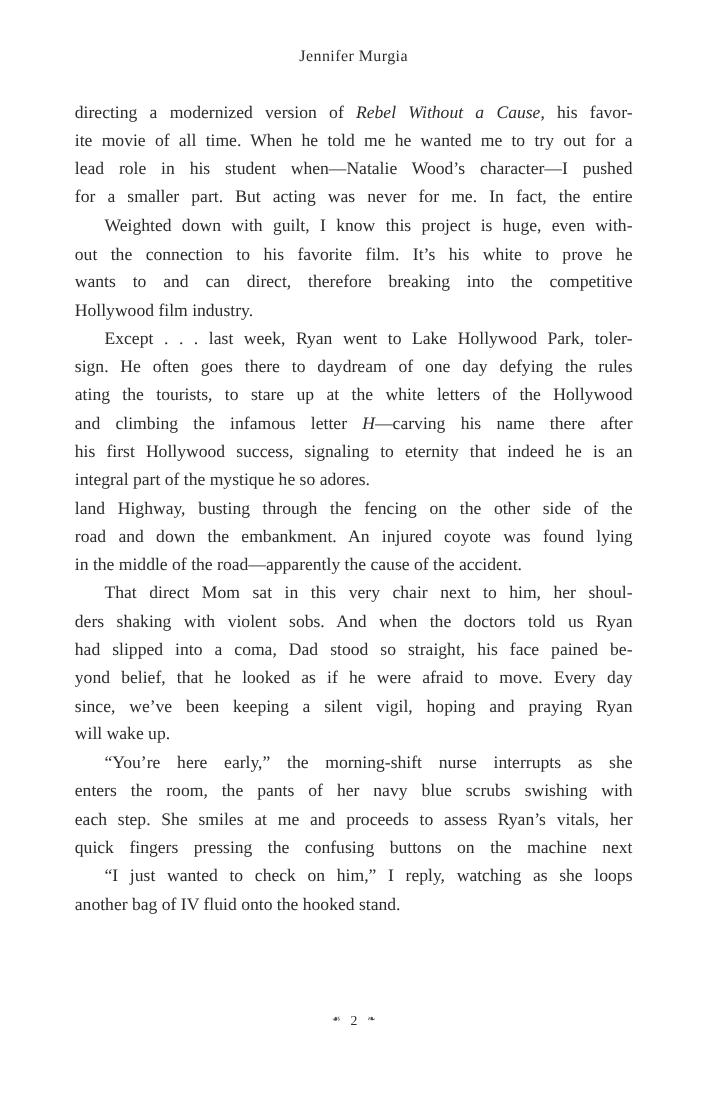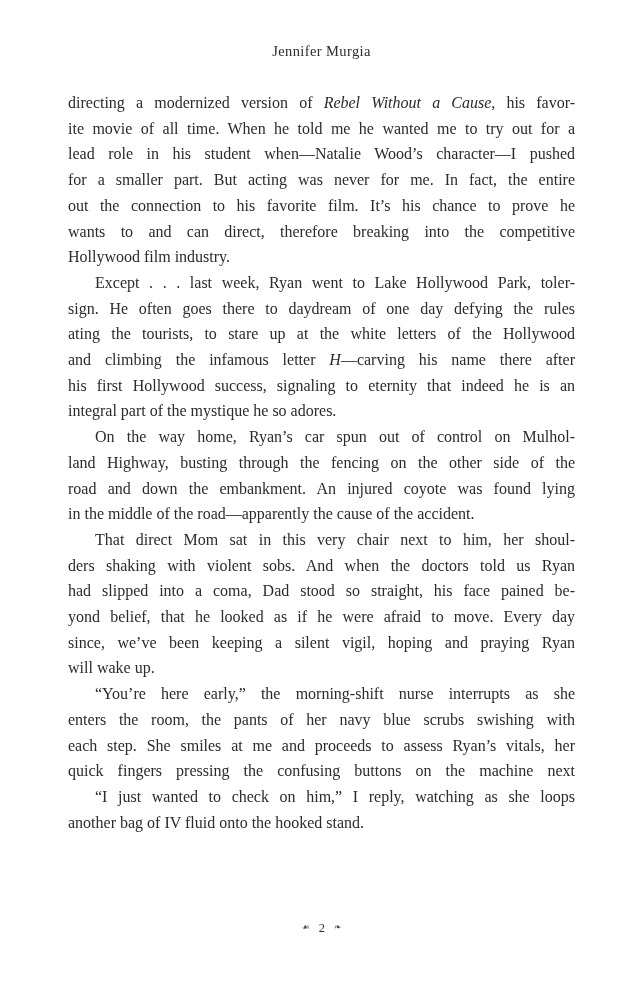"Weighted down with guilt, I" div.line { html: none -> <div><span>Weighted down with guilt, I know this project is huge, even with-</span></div> }
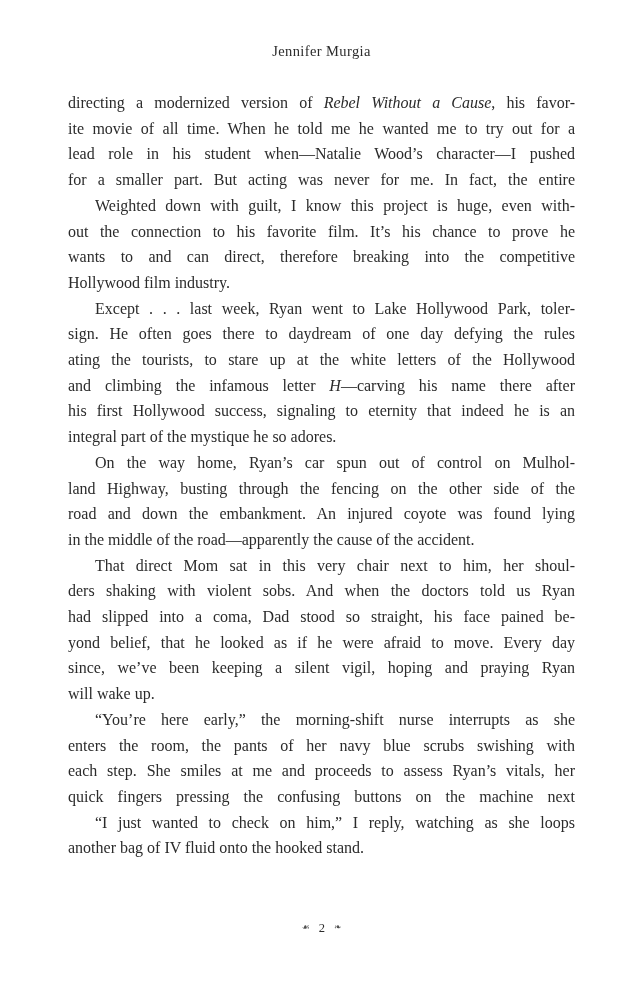"out the connection to his" span { text: chance -> white }
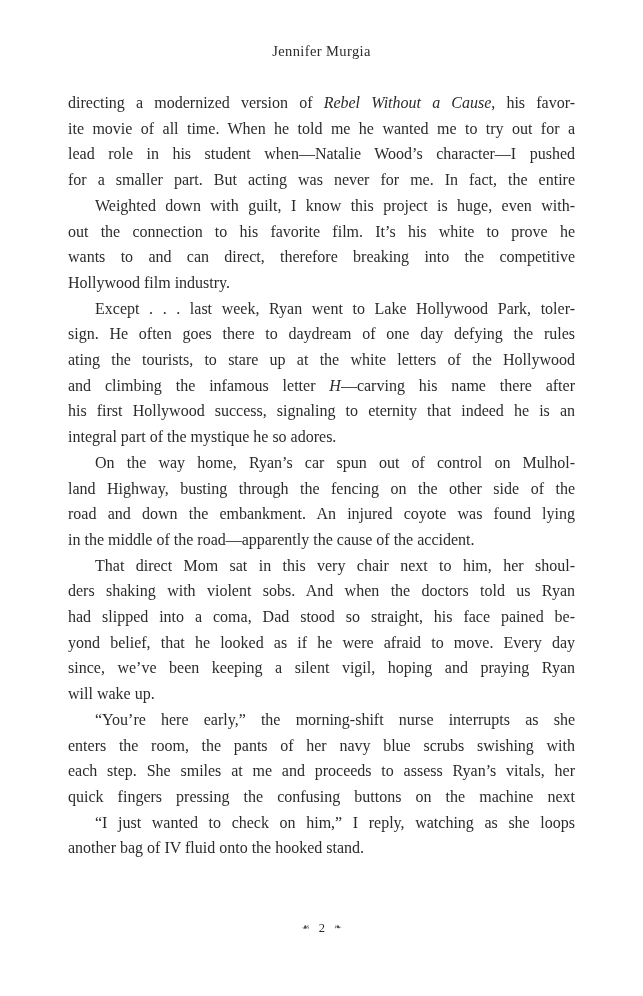"On the way home, Ryan’s" div.line { html: <div><span>On the way home, Ryan’s car spun out of control on Mulhol-</span></div> -> none }
